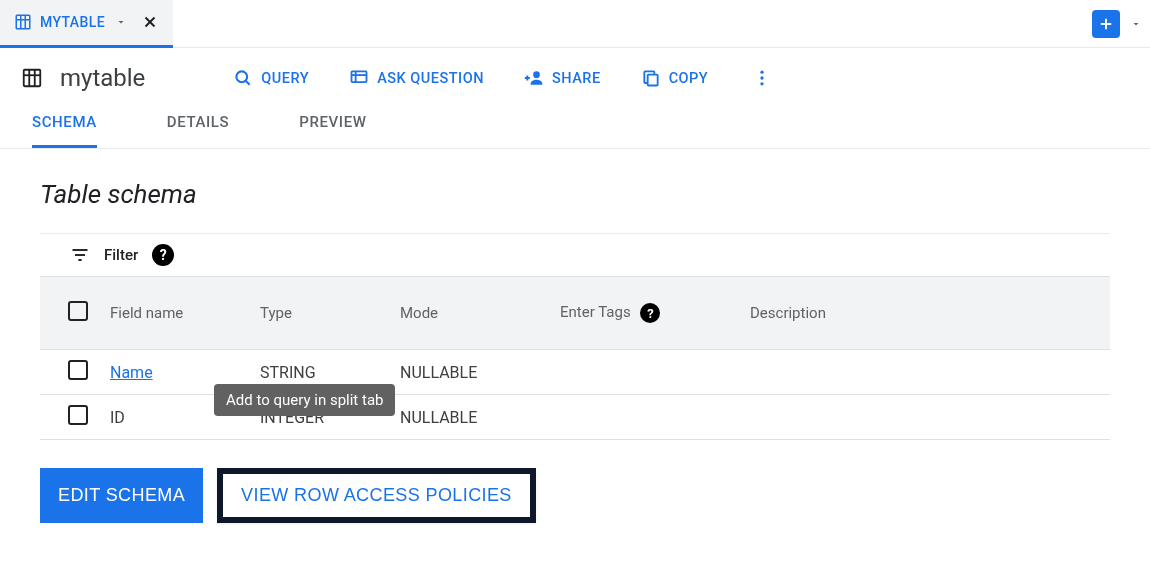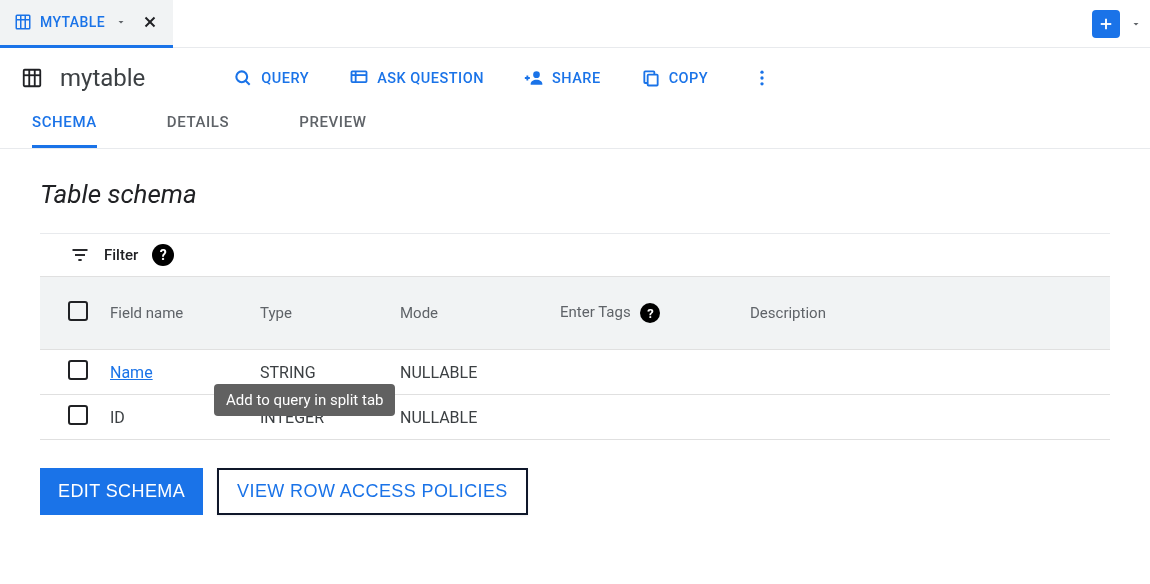"VIEW ROW ACCESS POLICIES" .btn-secondary { border: 2px solid #0f172a -> 6px solid #0f172a }
